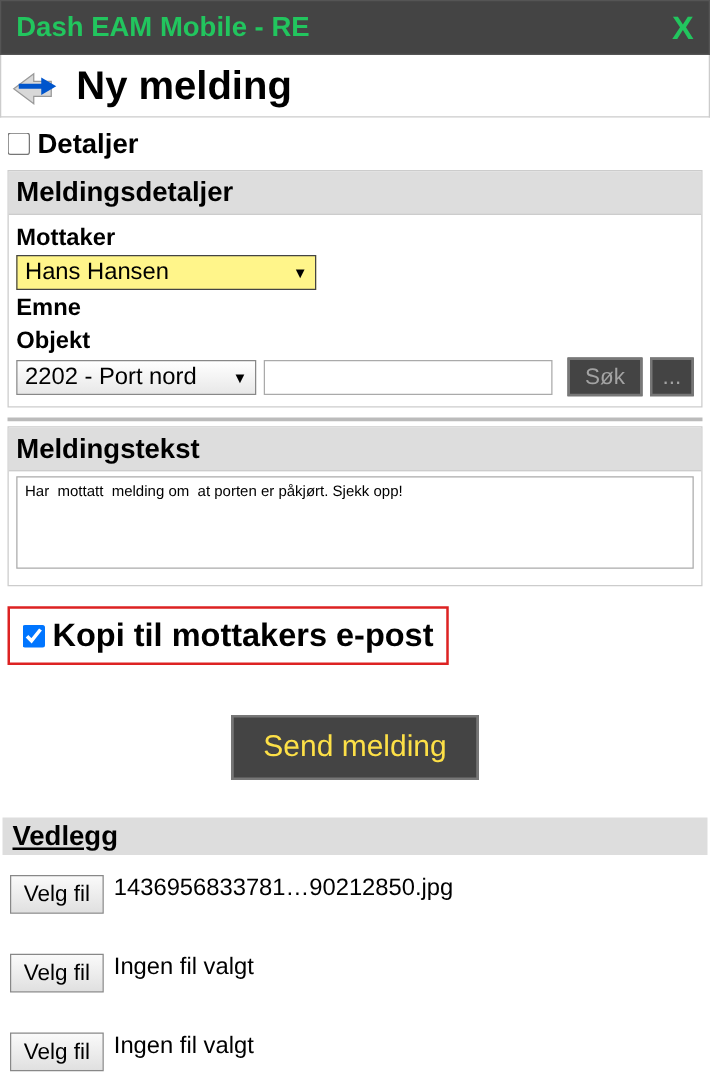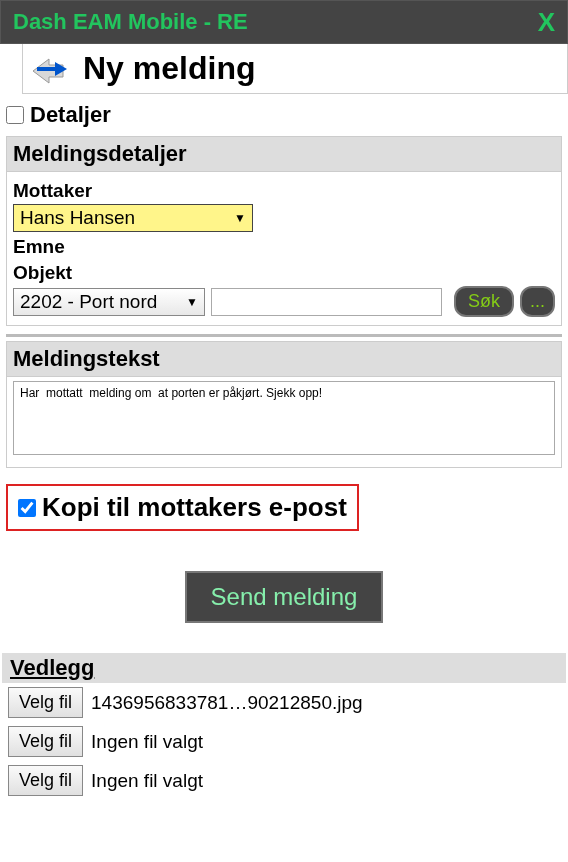"Ny melding" .page-heading { margin-left: 22px -> none }
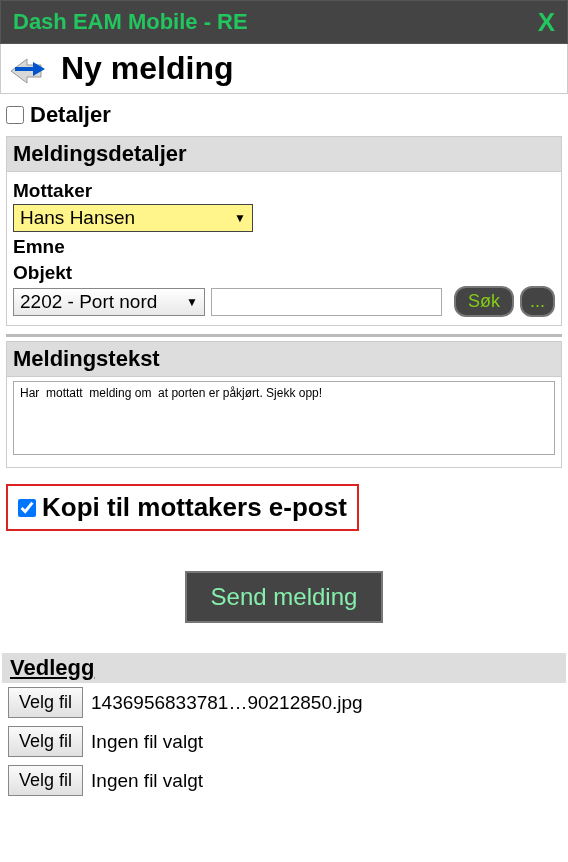"Søk" .btn-dark { border-radius: 12px -> 0; color: #84cc16 -> #a3a3a3 }
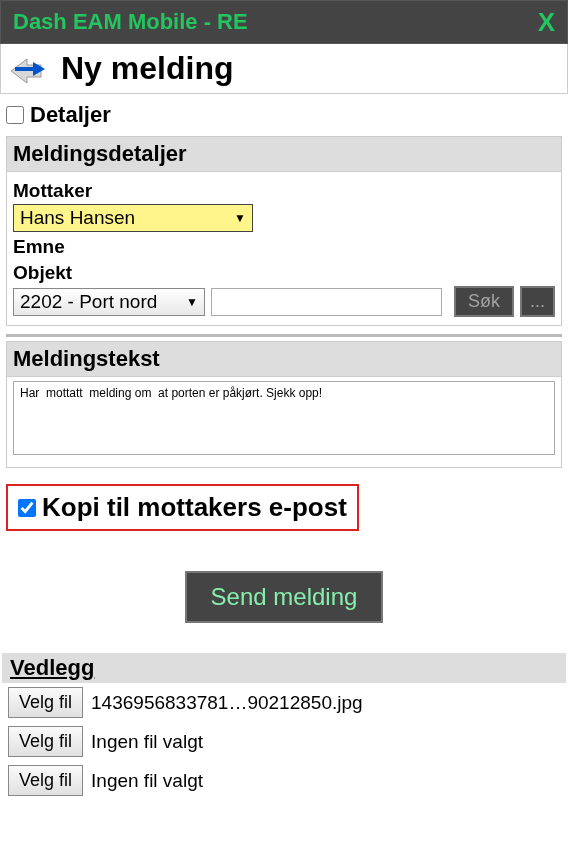"Send melding" .btn-send { color: #86efac -> #fde047 }
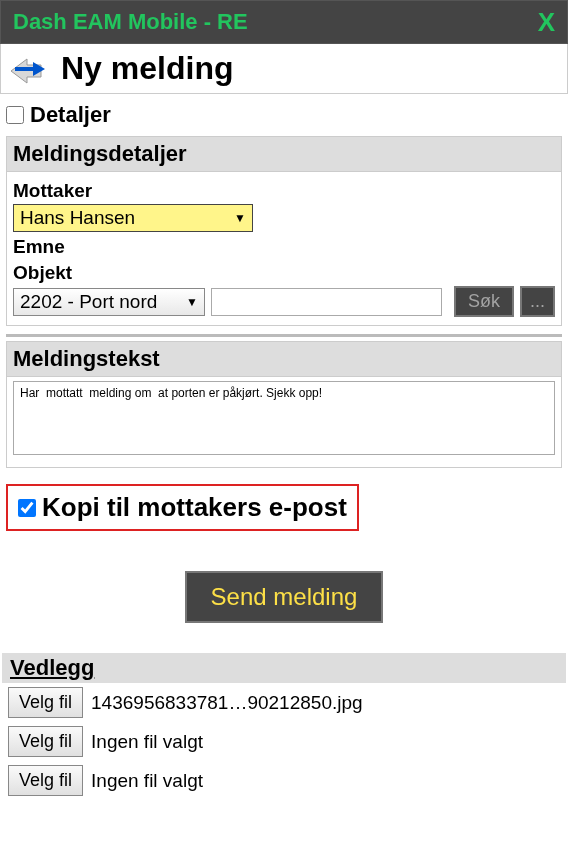"Velg fil" .attach-row { align-items: center -> flex-start; padding: 4px 8px -> 16px 8px }
